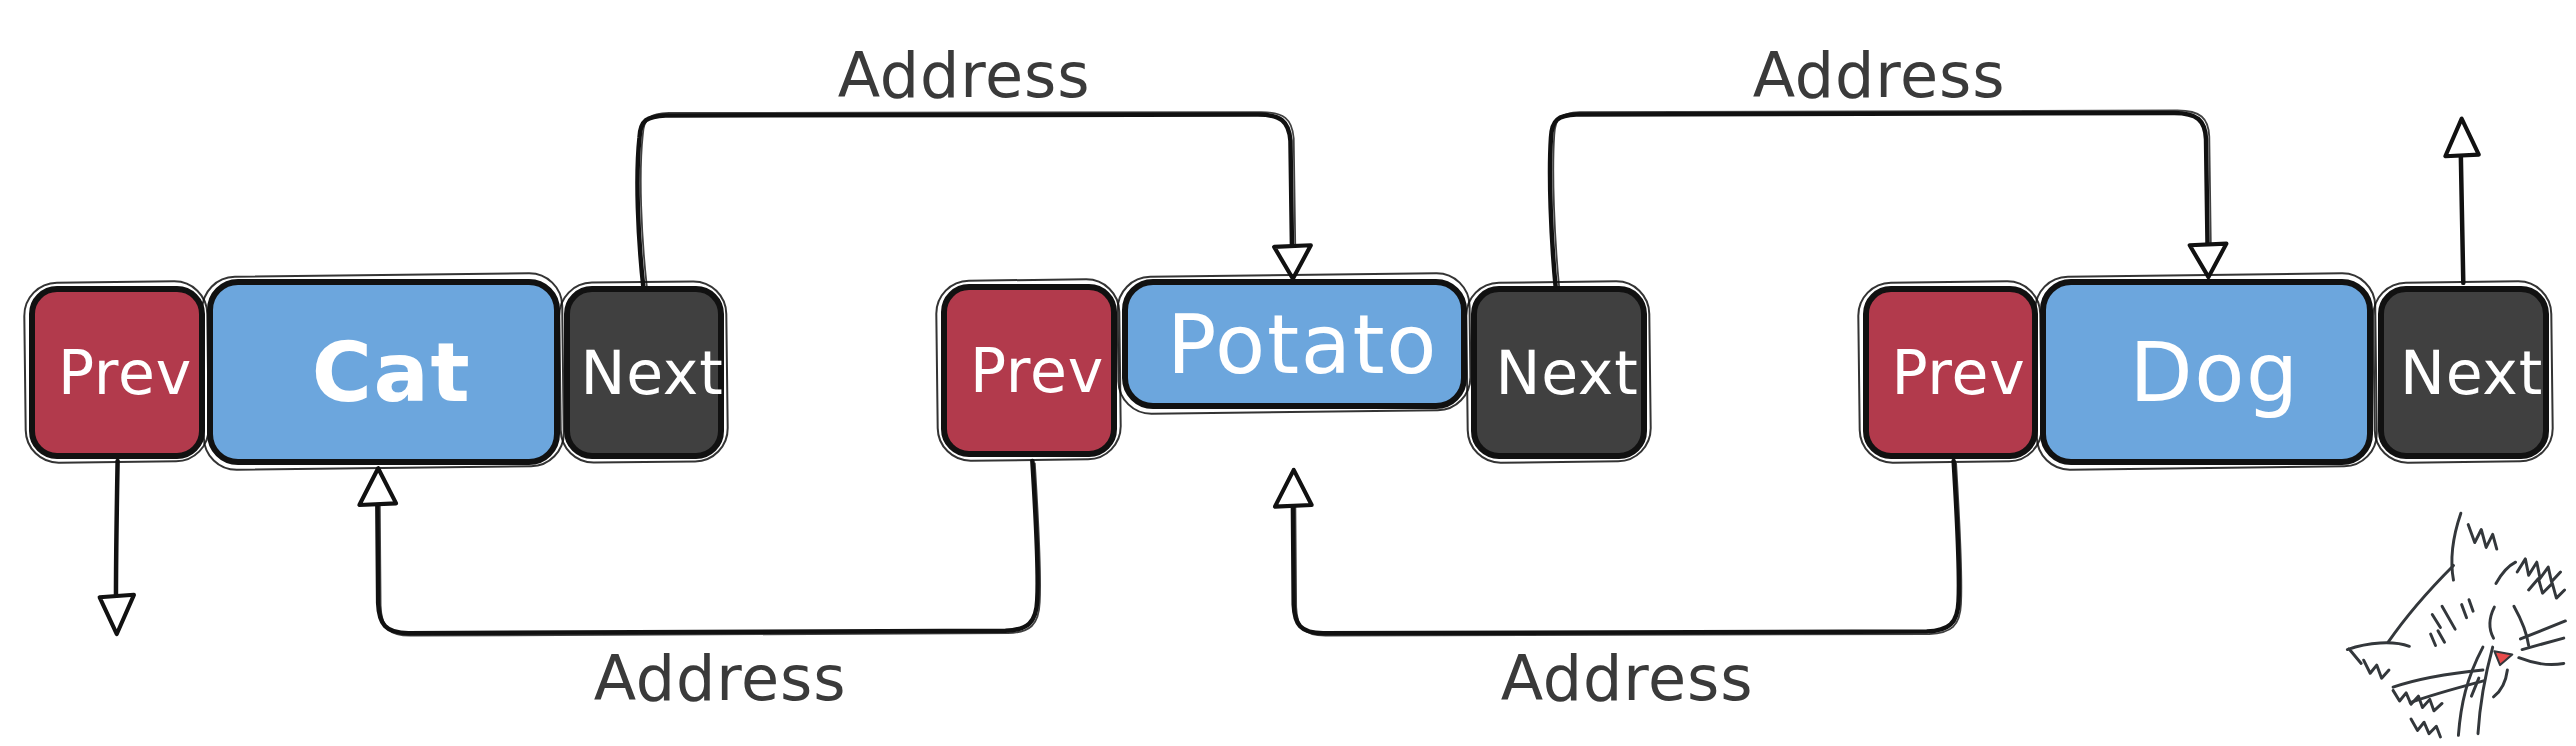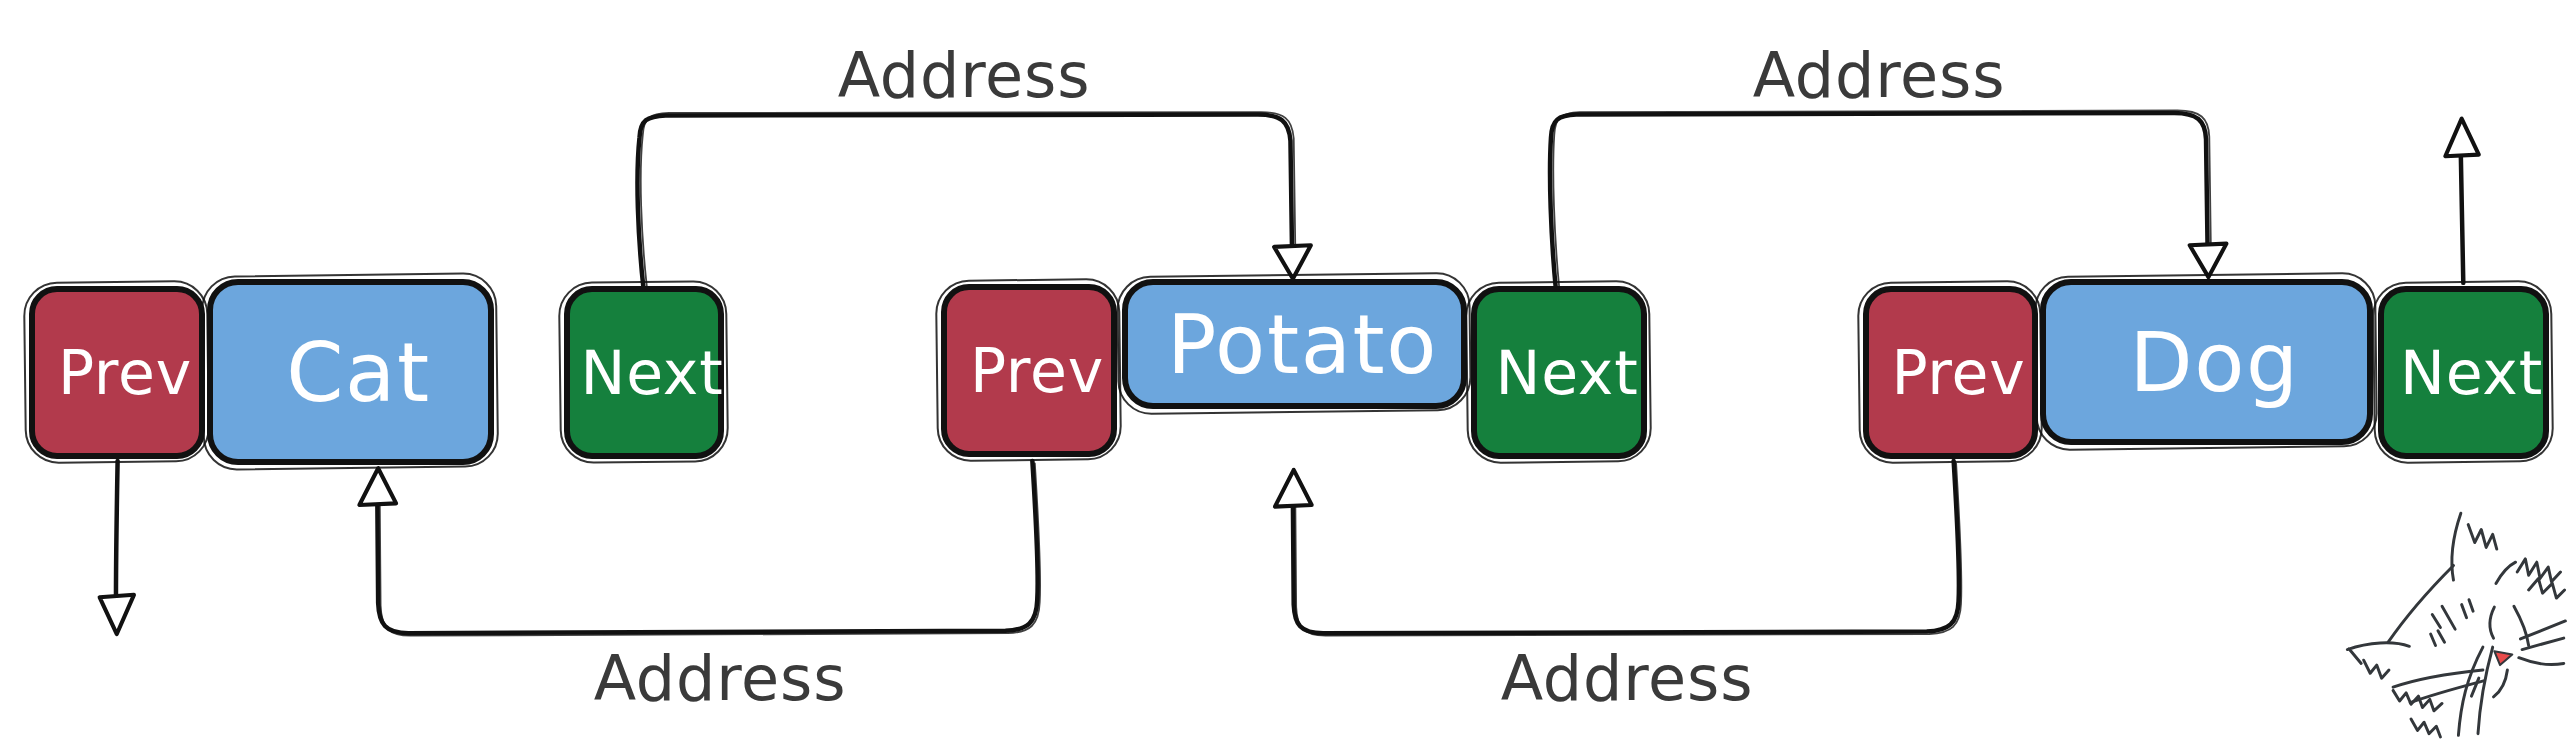"Cat" div.box { font-weight: none -> bold; width: 287px -> 353px }
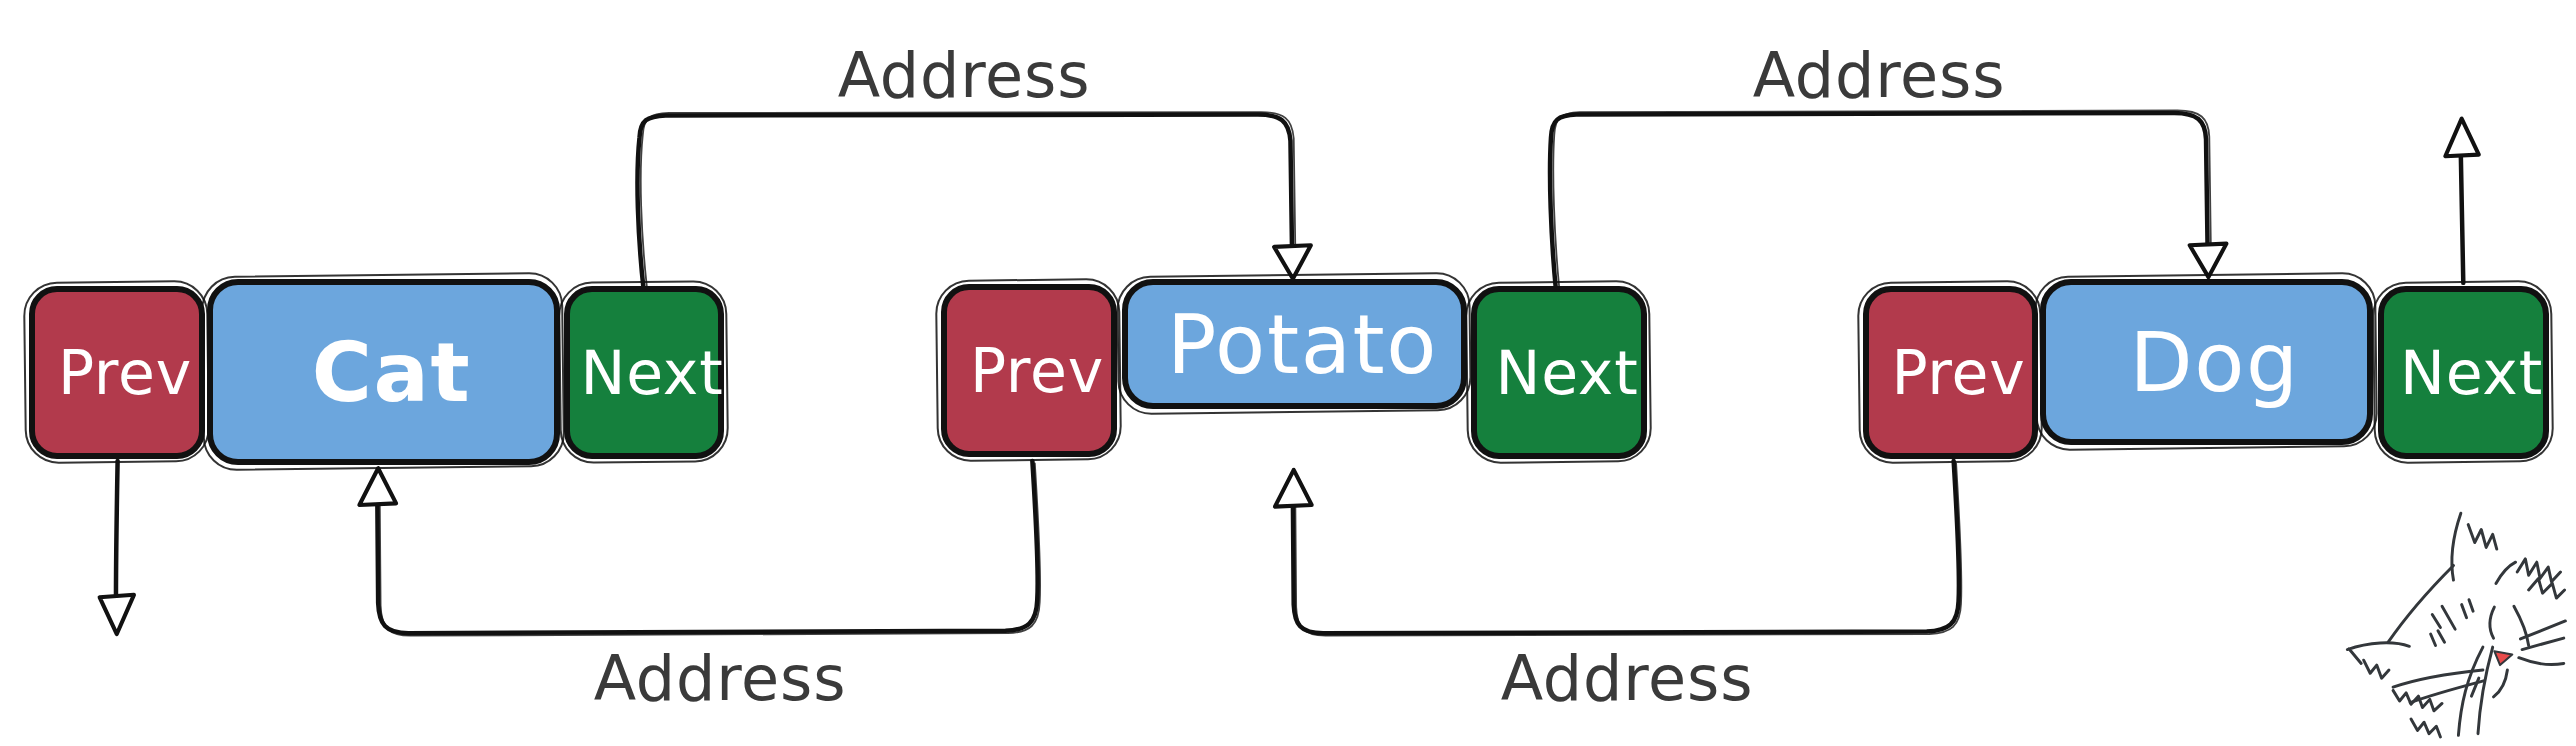"Next" .next { background: #15803d -> #404040 }
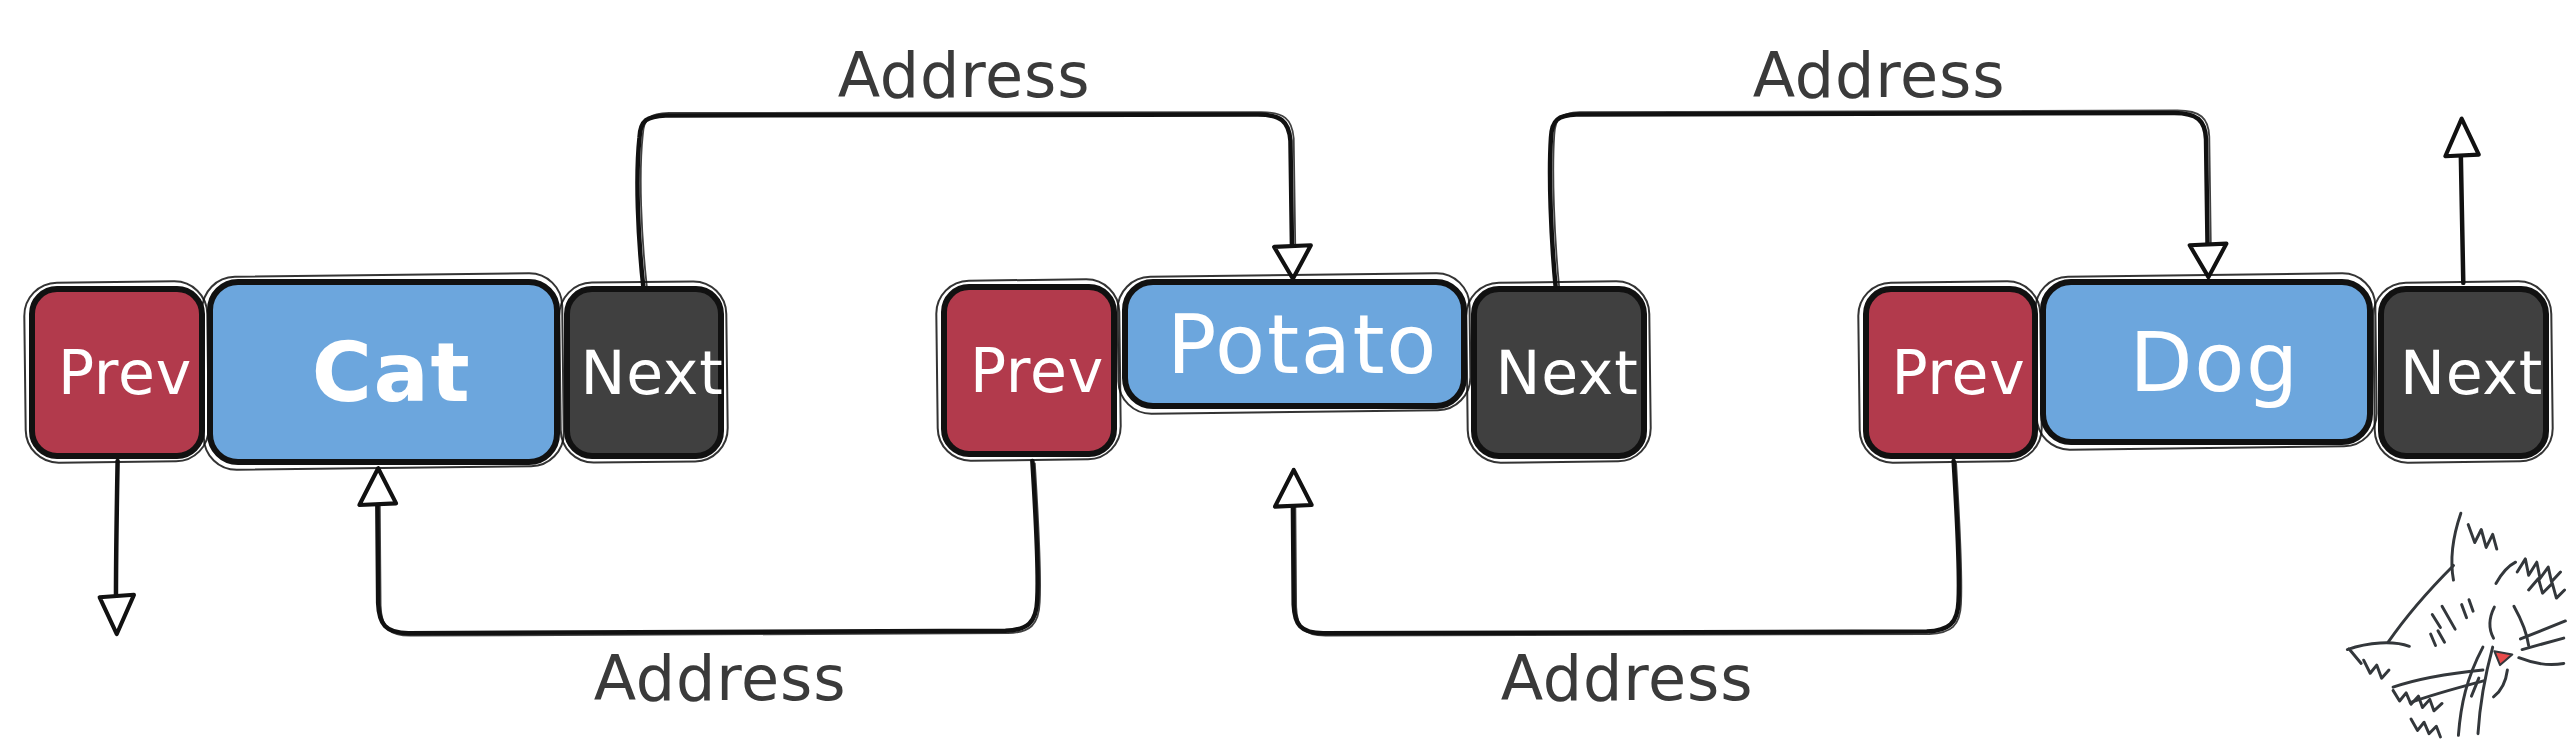"Dog" div.box { height: 166px -> 186px }
